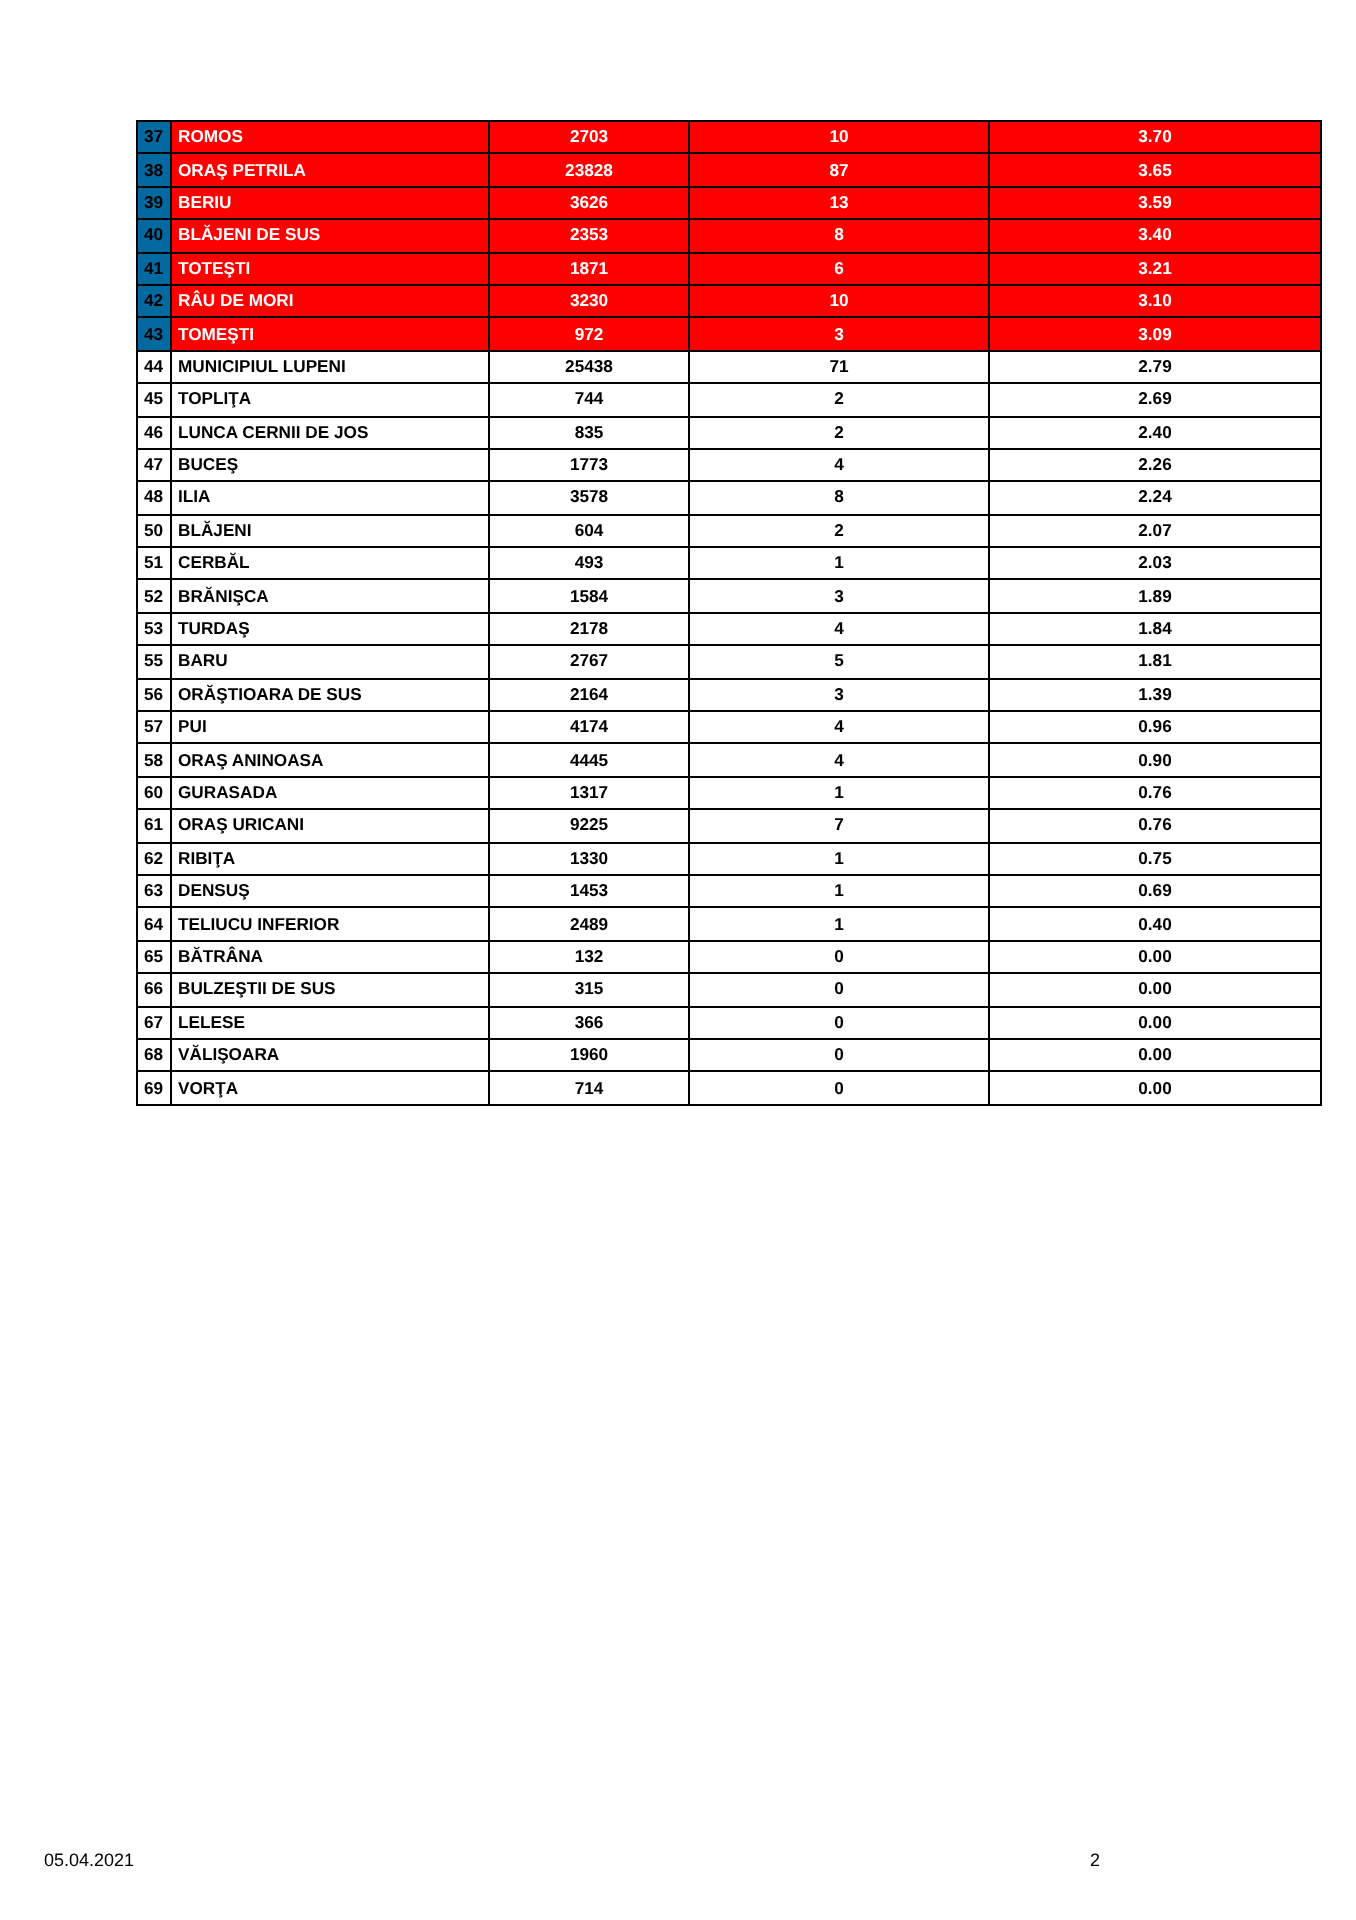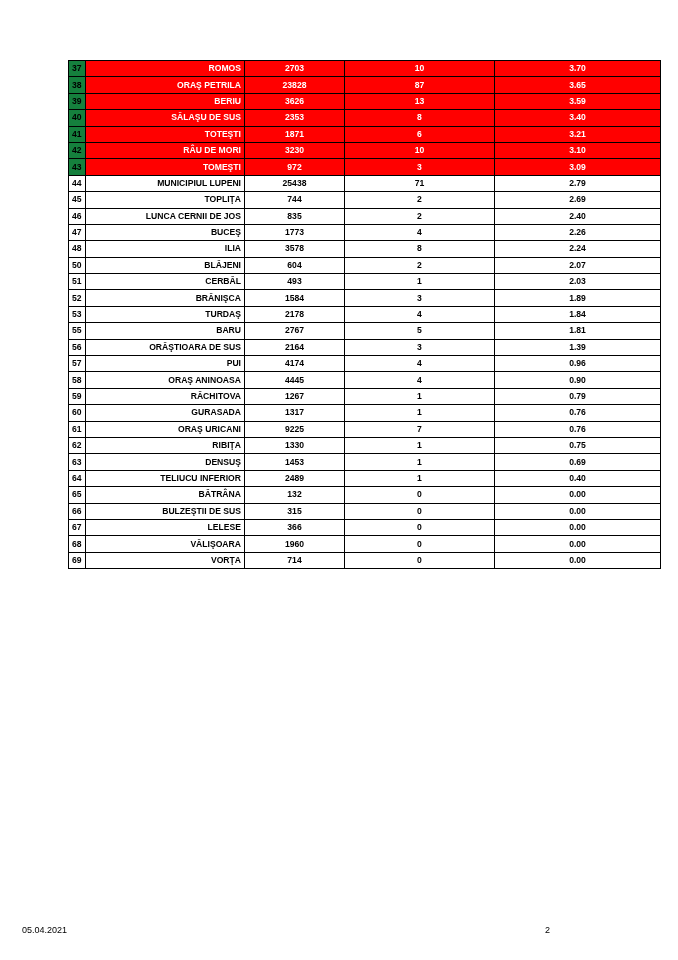"37" tr.hl td.idx { background: #15803d -> #0369a1 }
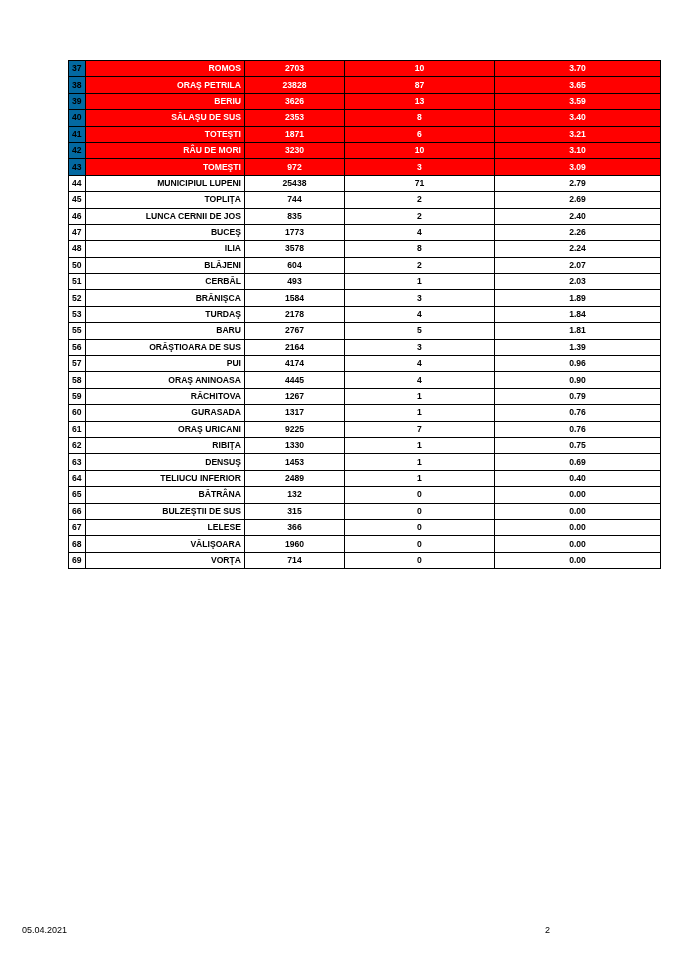"ROMOS" td.name { text-align: right -> left }
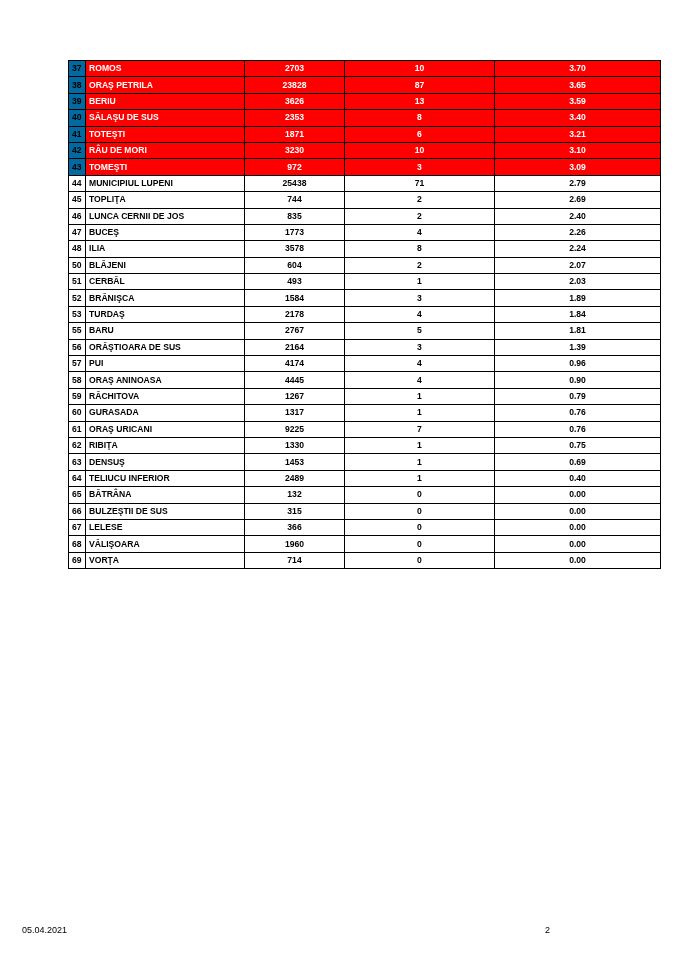"SĂLAŞU DE SUS" td.name { text: SĂLAŞU -> BLĂJENI }
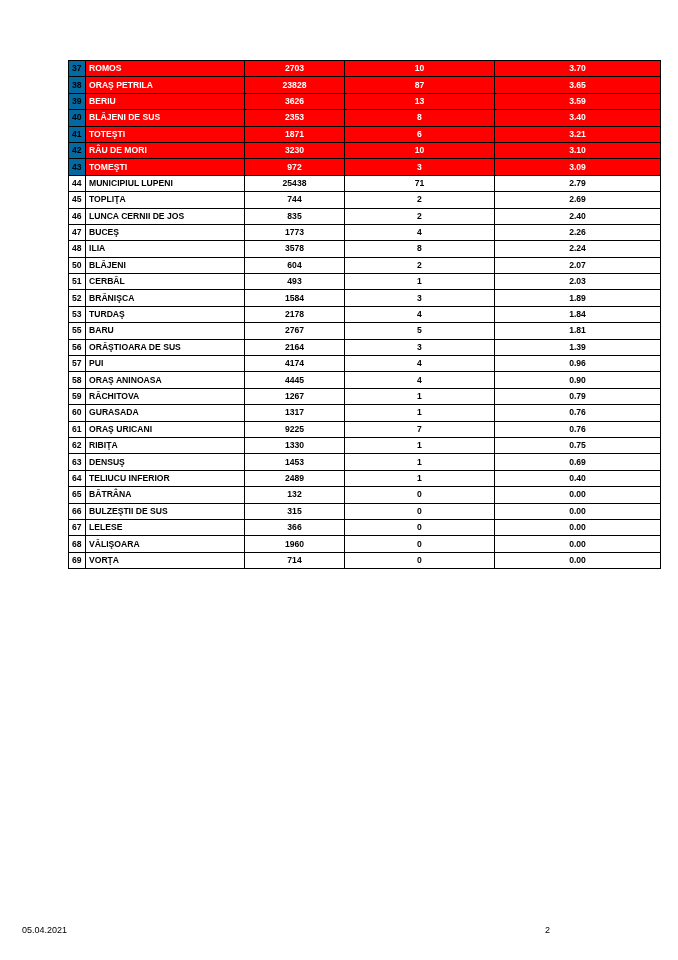"59" tr.normal { html: <tr> <td>59</td> <td>RĂCHITOVA</td> <td>1267</td> <td>1</td> <td>0.79</td> </tr> -> none }
